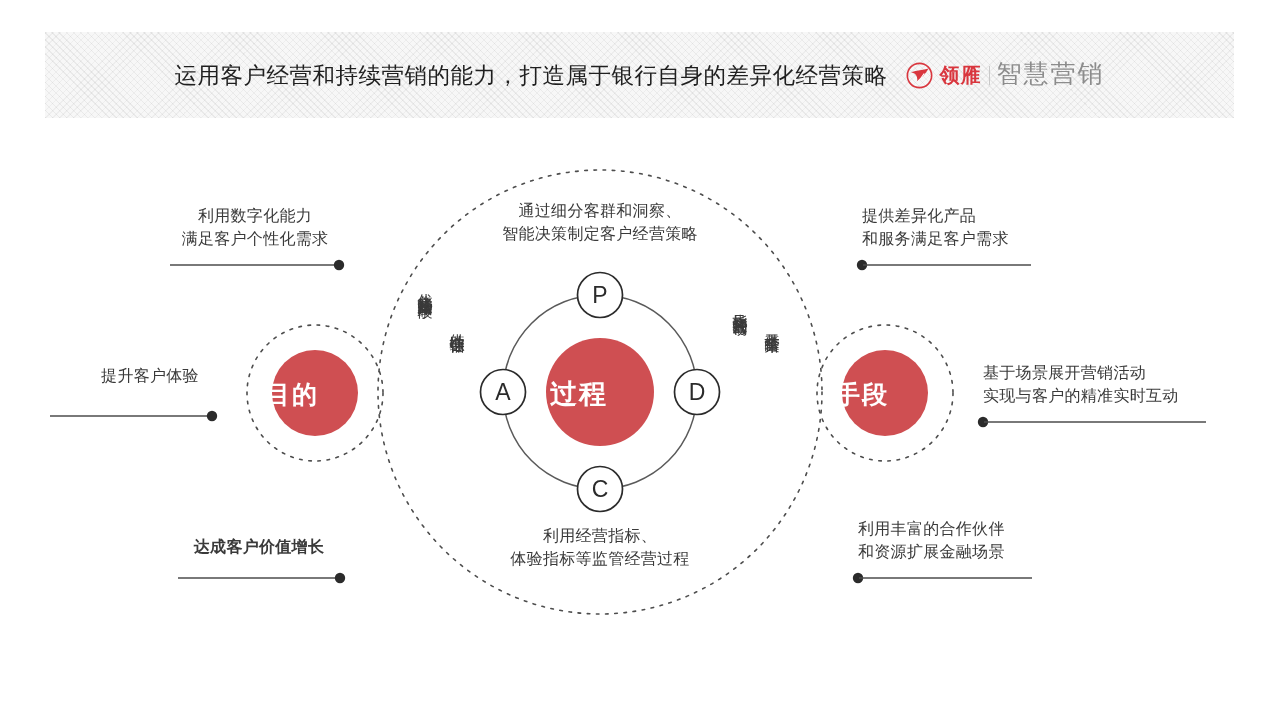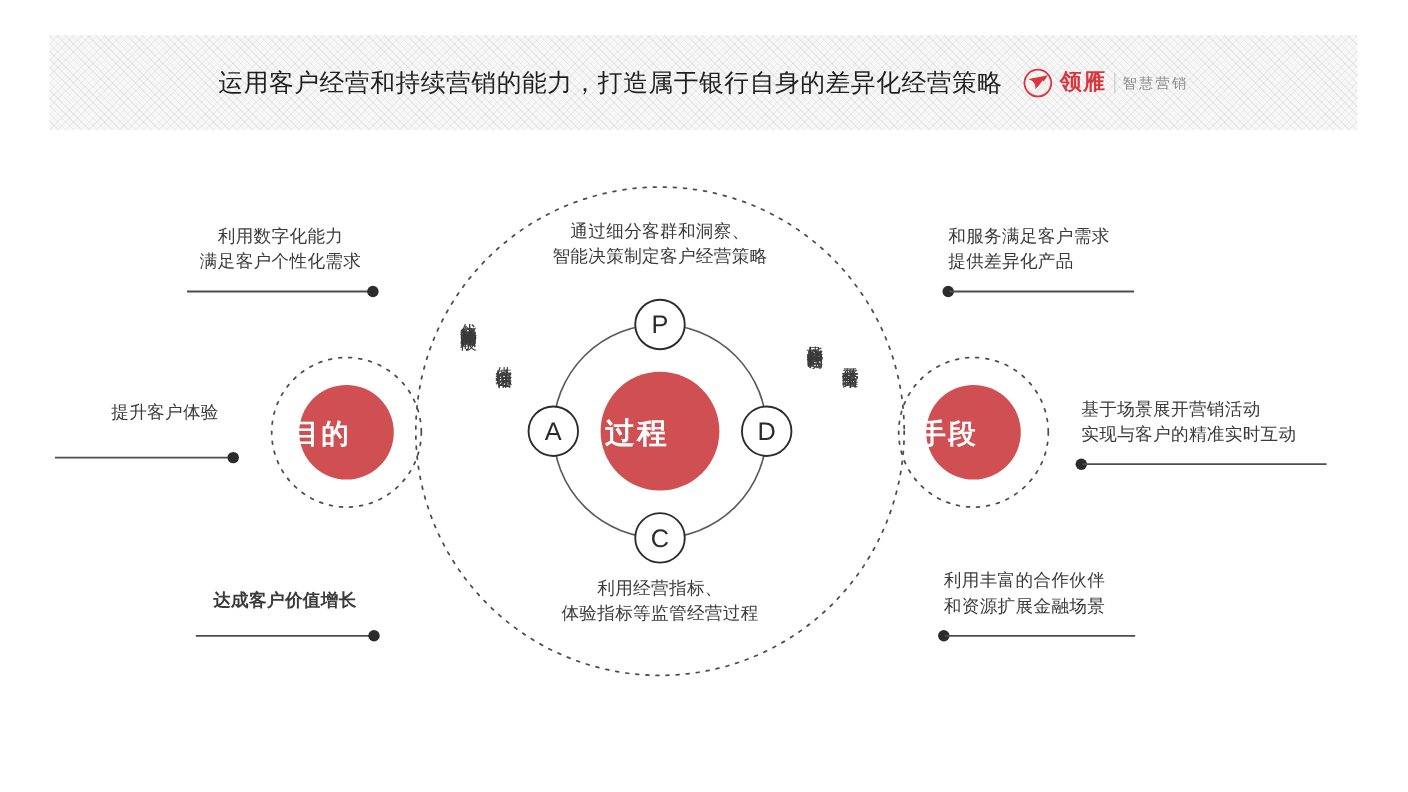"智慧营销" .logo-sub { font-family: none -> Liberation Mono, monospace; font-size: 13px -> 25px }
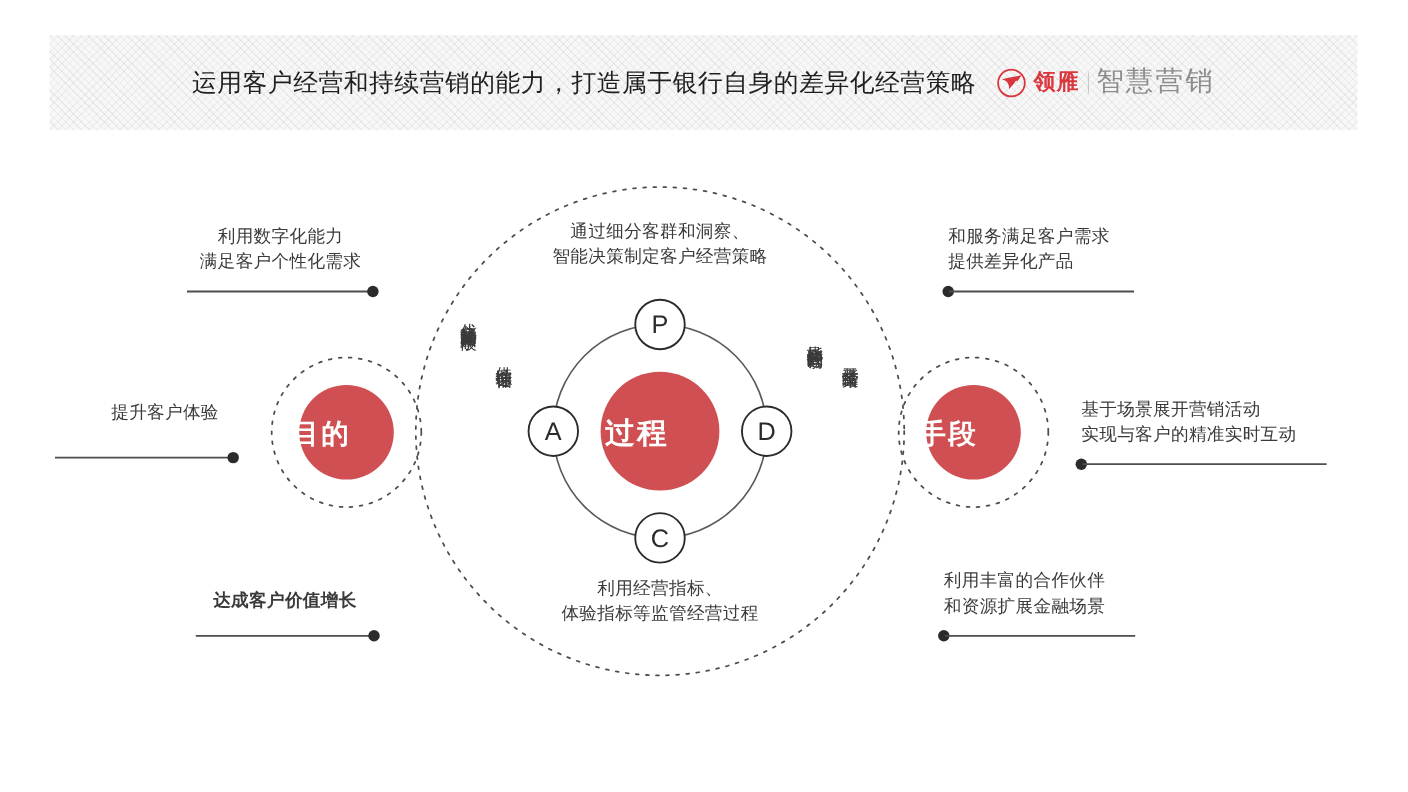"和服务满足客户需求" div { order: before "提供差异化产品" -> after "提供差异化产品" }
